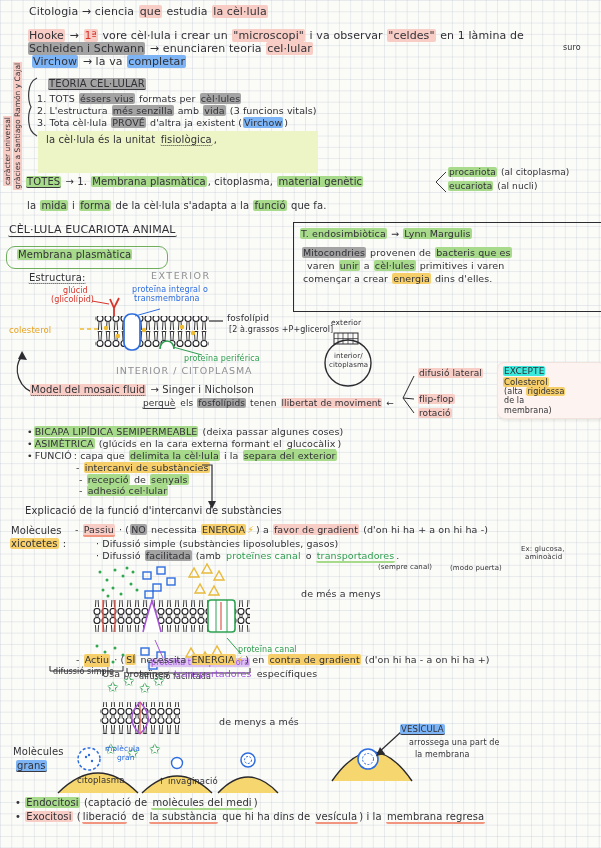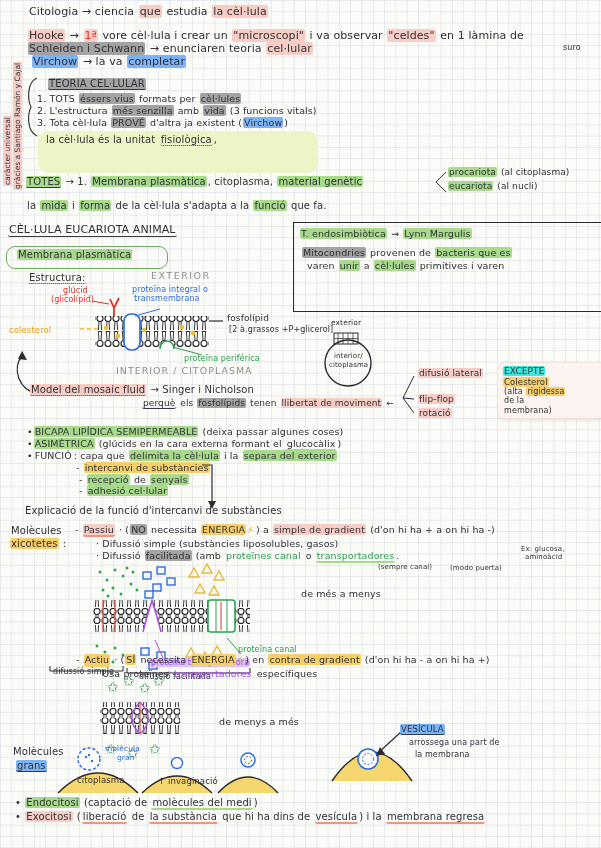"la cèl·lula és la unitat" div.box { border-radius: 11px -> 0 }
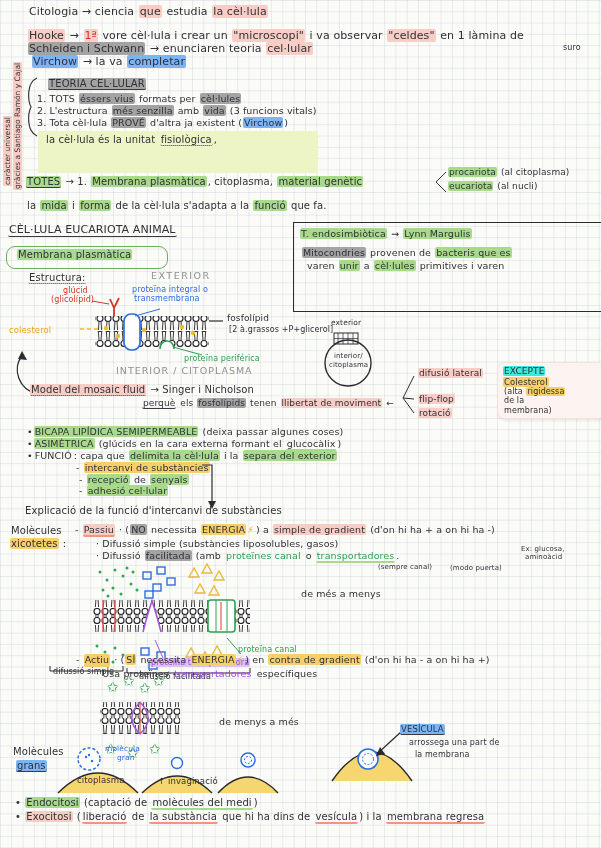"començar a crear energia dins" div.line { html: none -> <div><span>començar a crear </span><span>energia</span><span> dins d'elles.</span></div> }
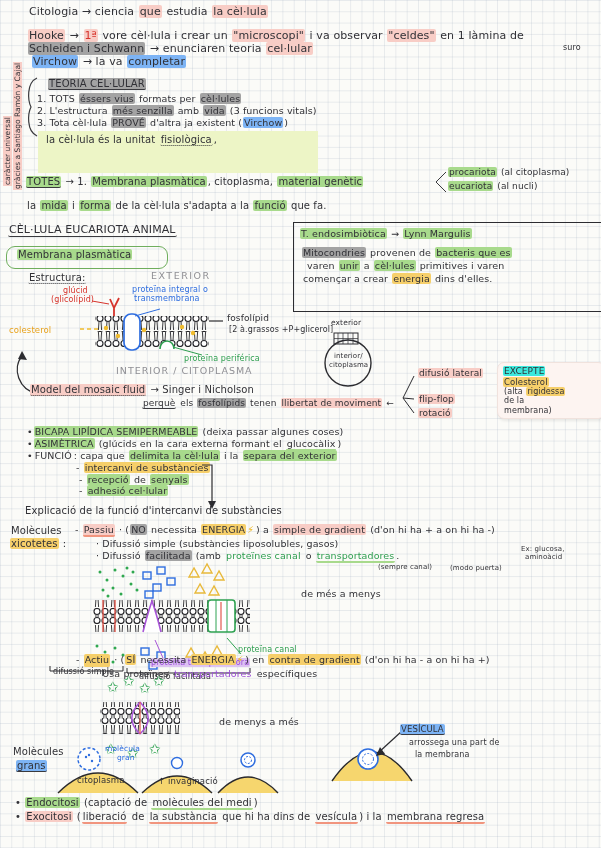"simple de gradient" span.h-p { text: simple -> favor }
